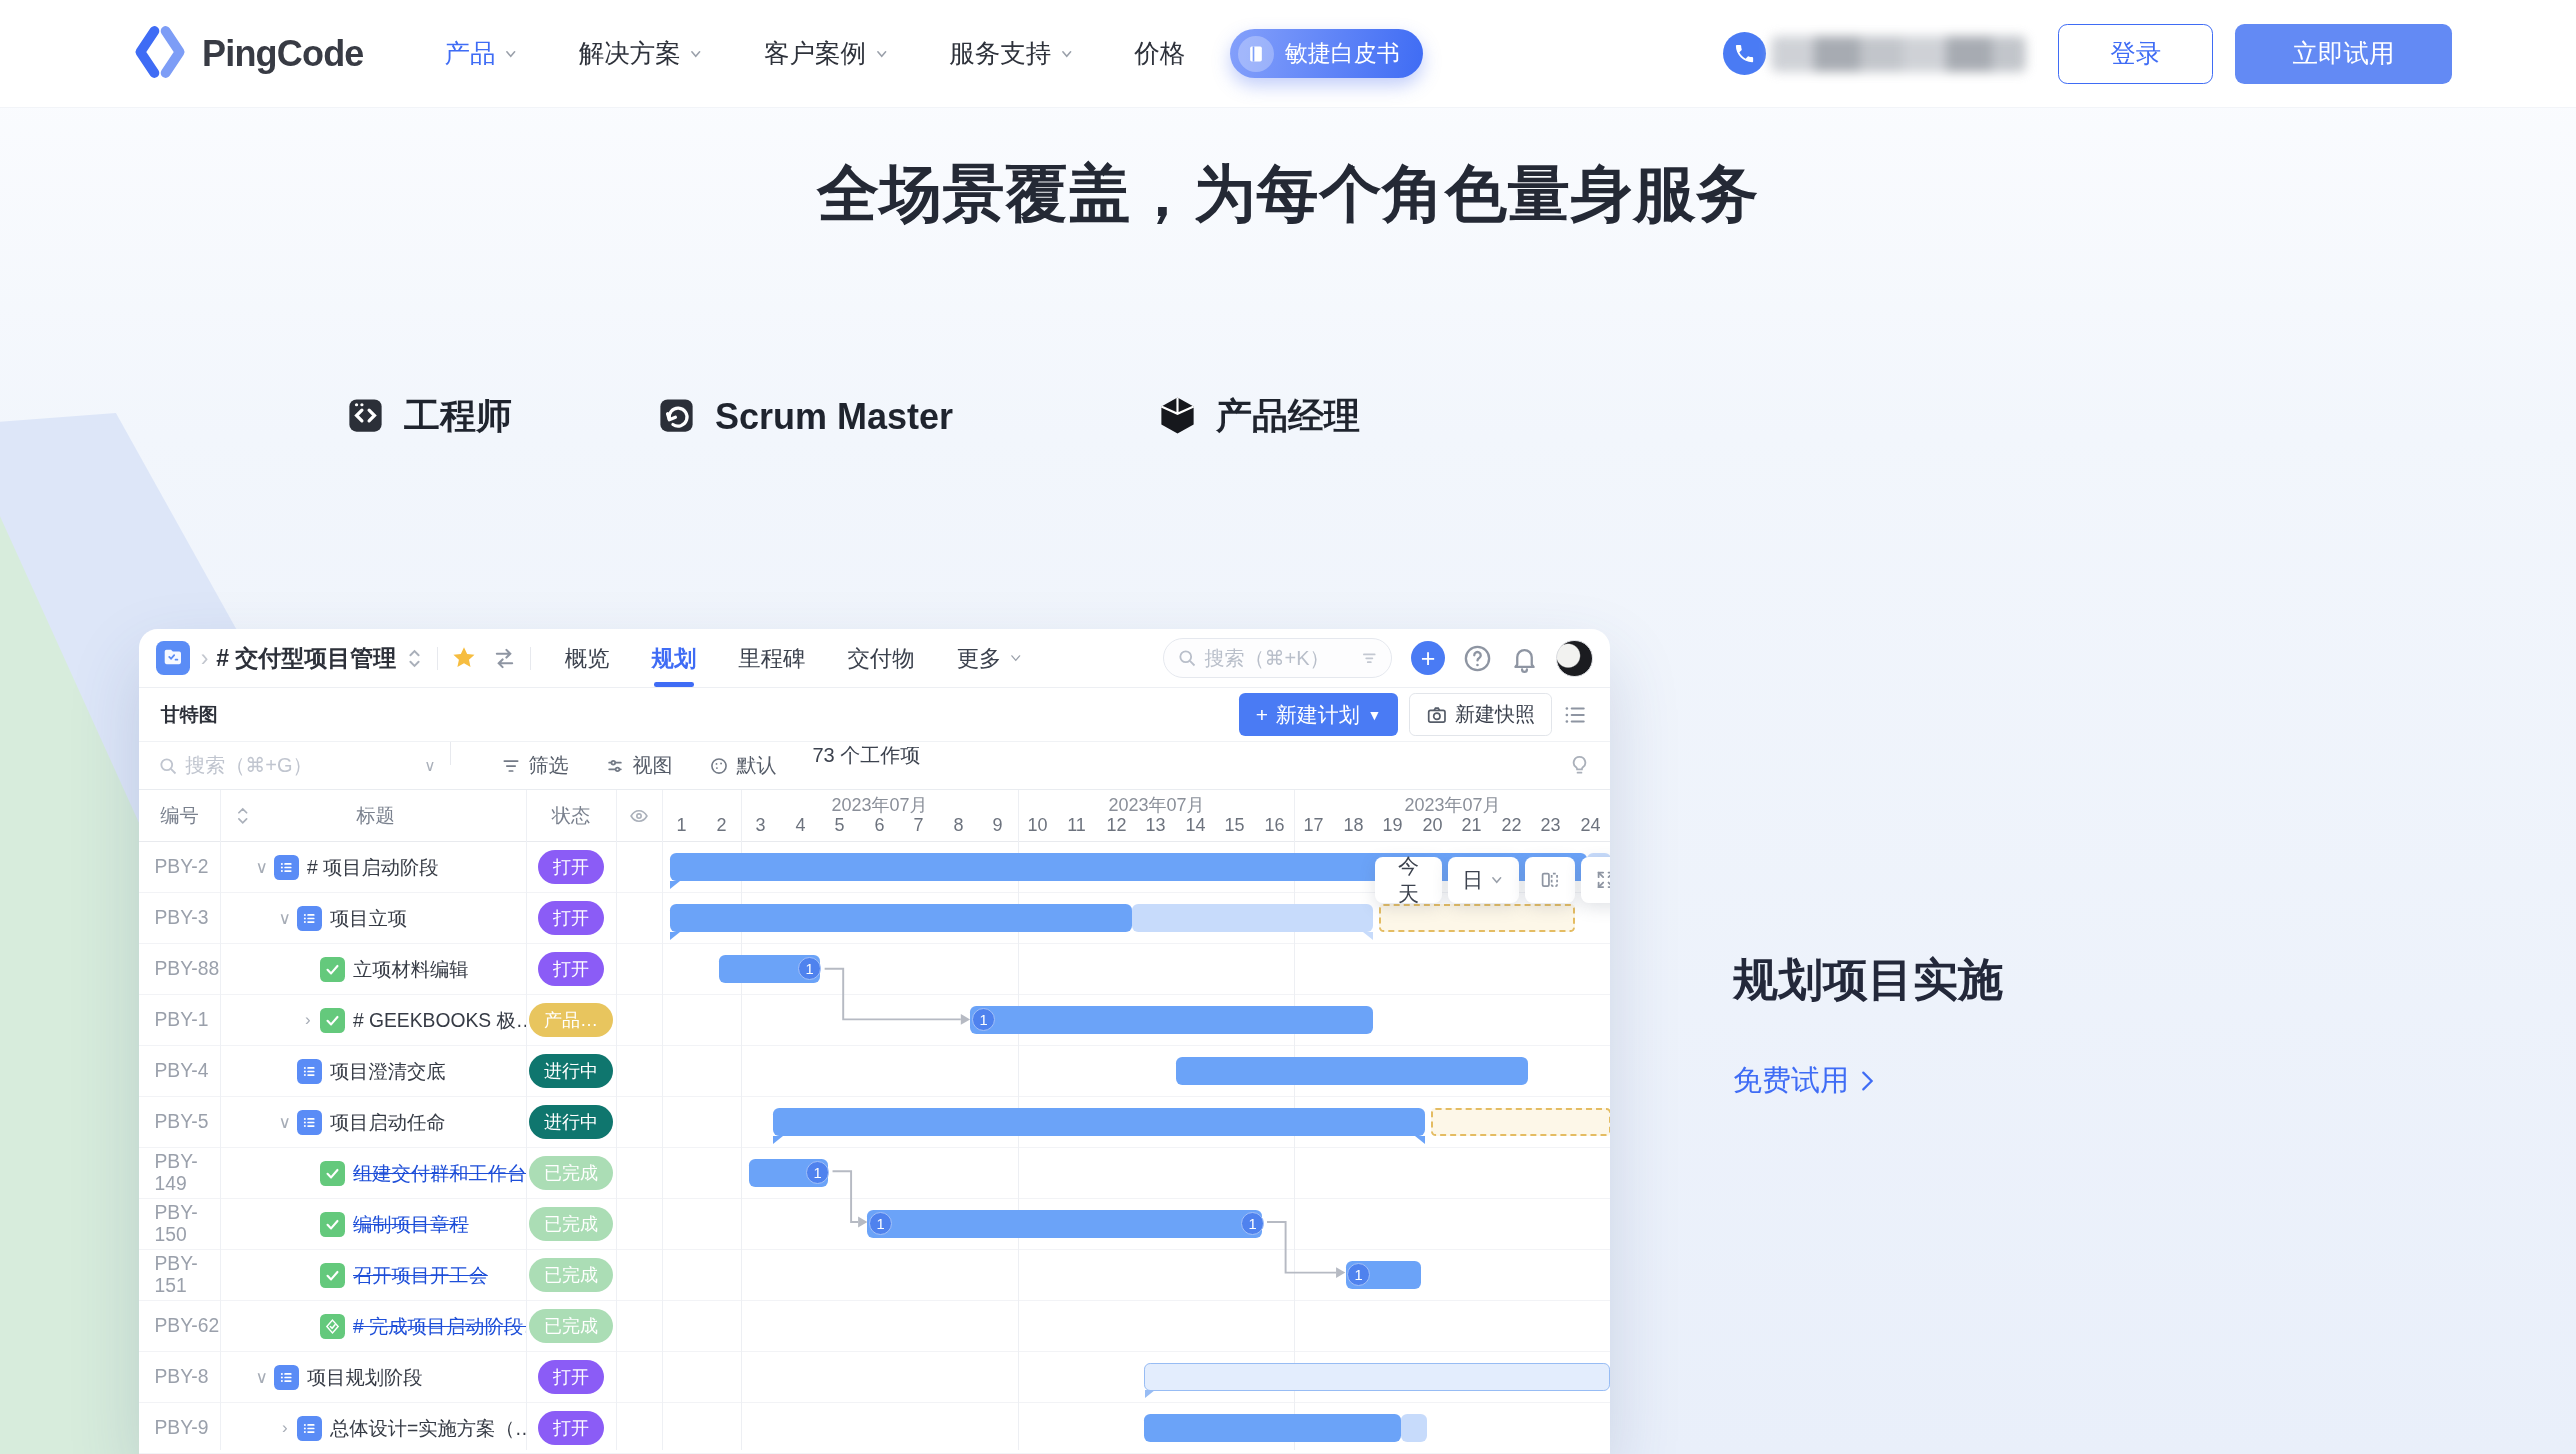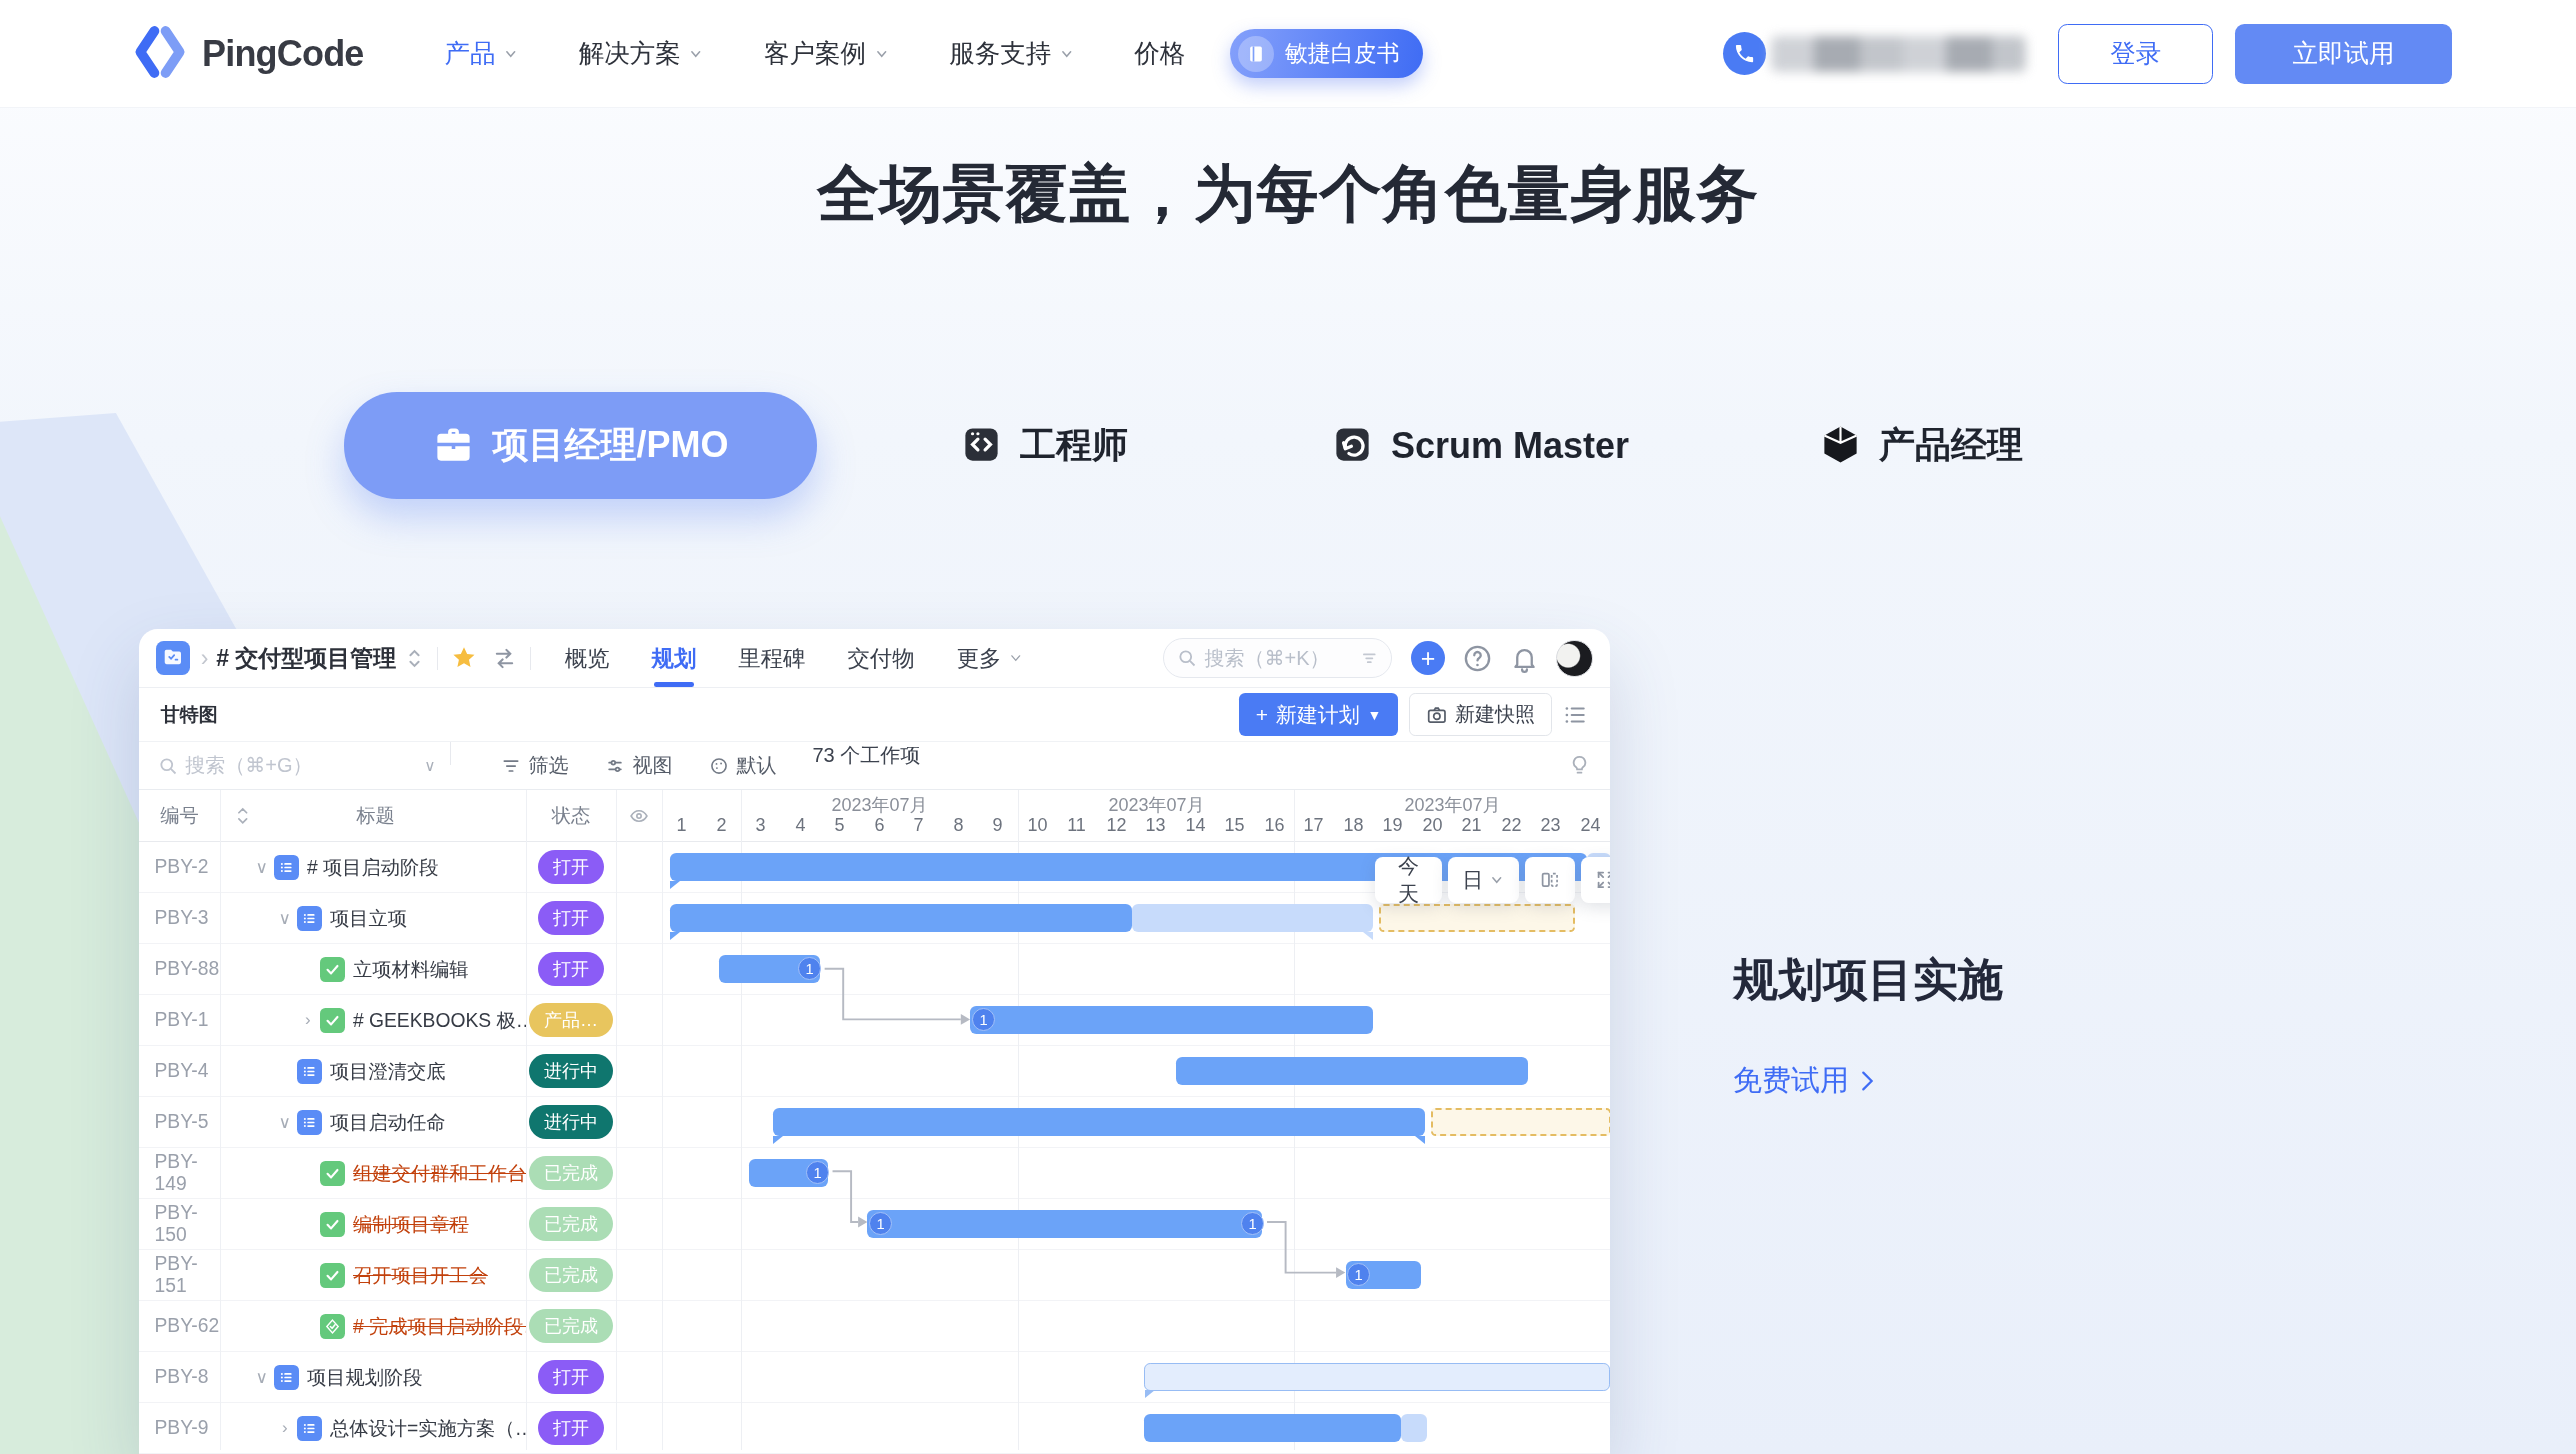"项目经理/PMO" div.role { html: <div> <span><svg> <path></path> </svg></span> <span>项目经理/PMO</span> </div> -> none }
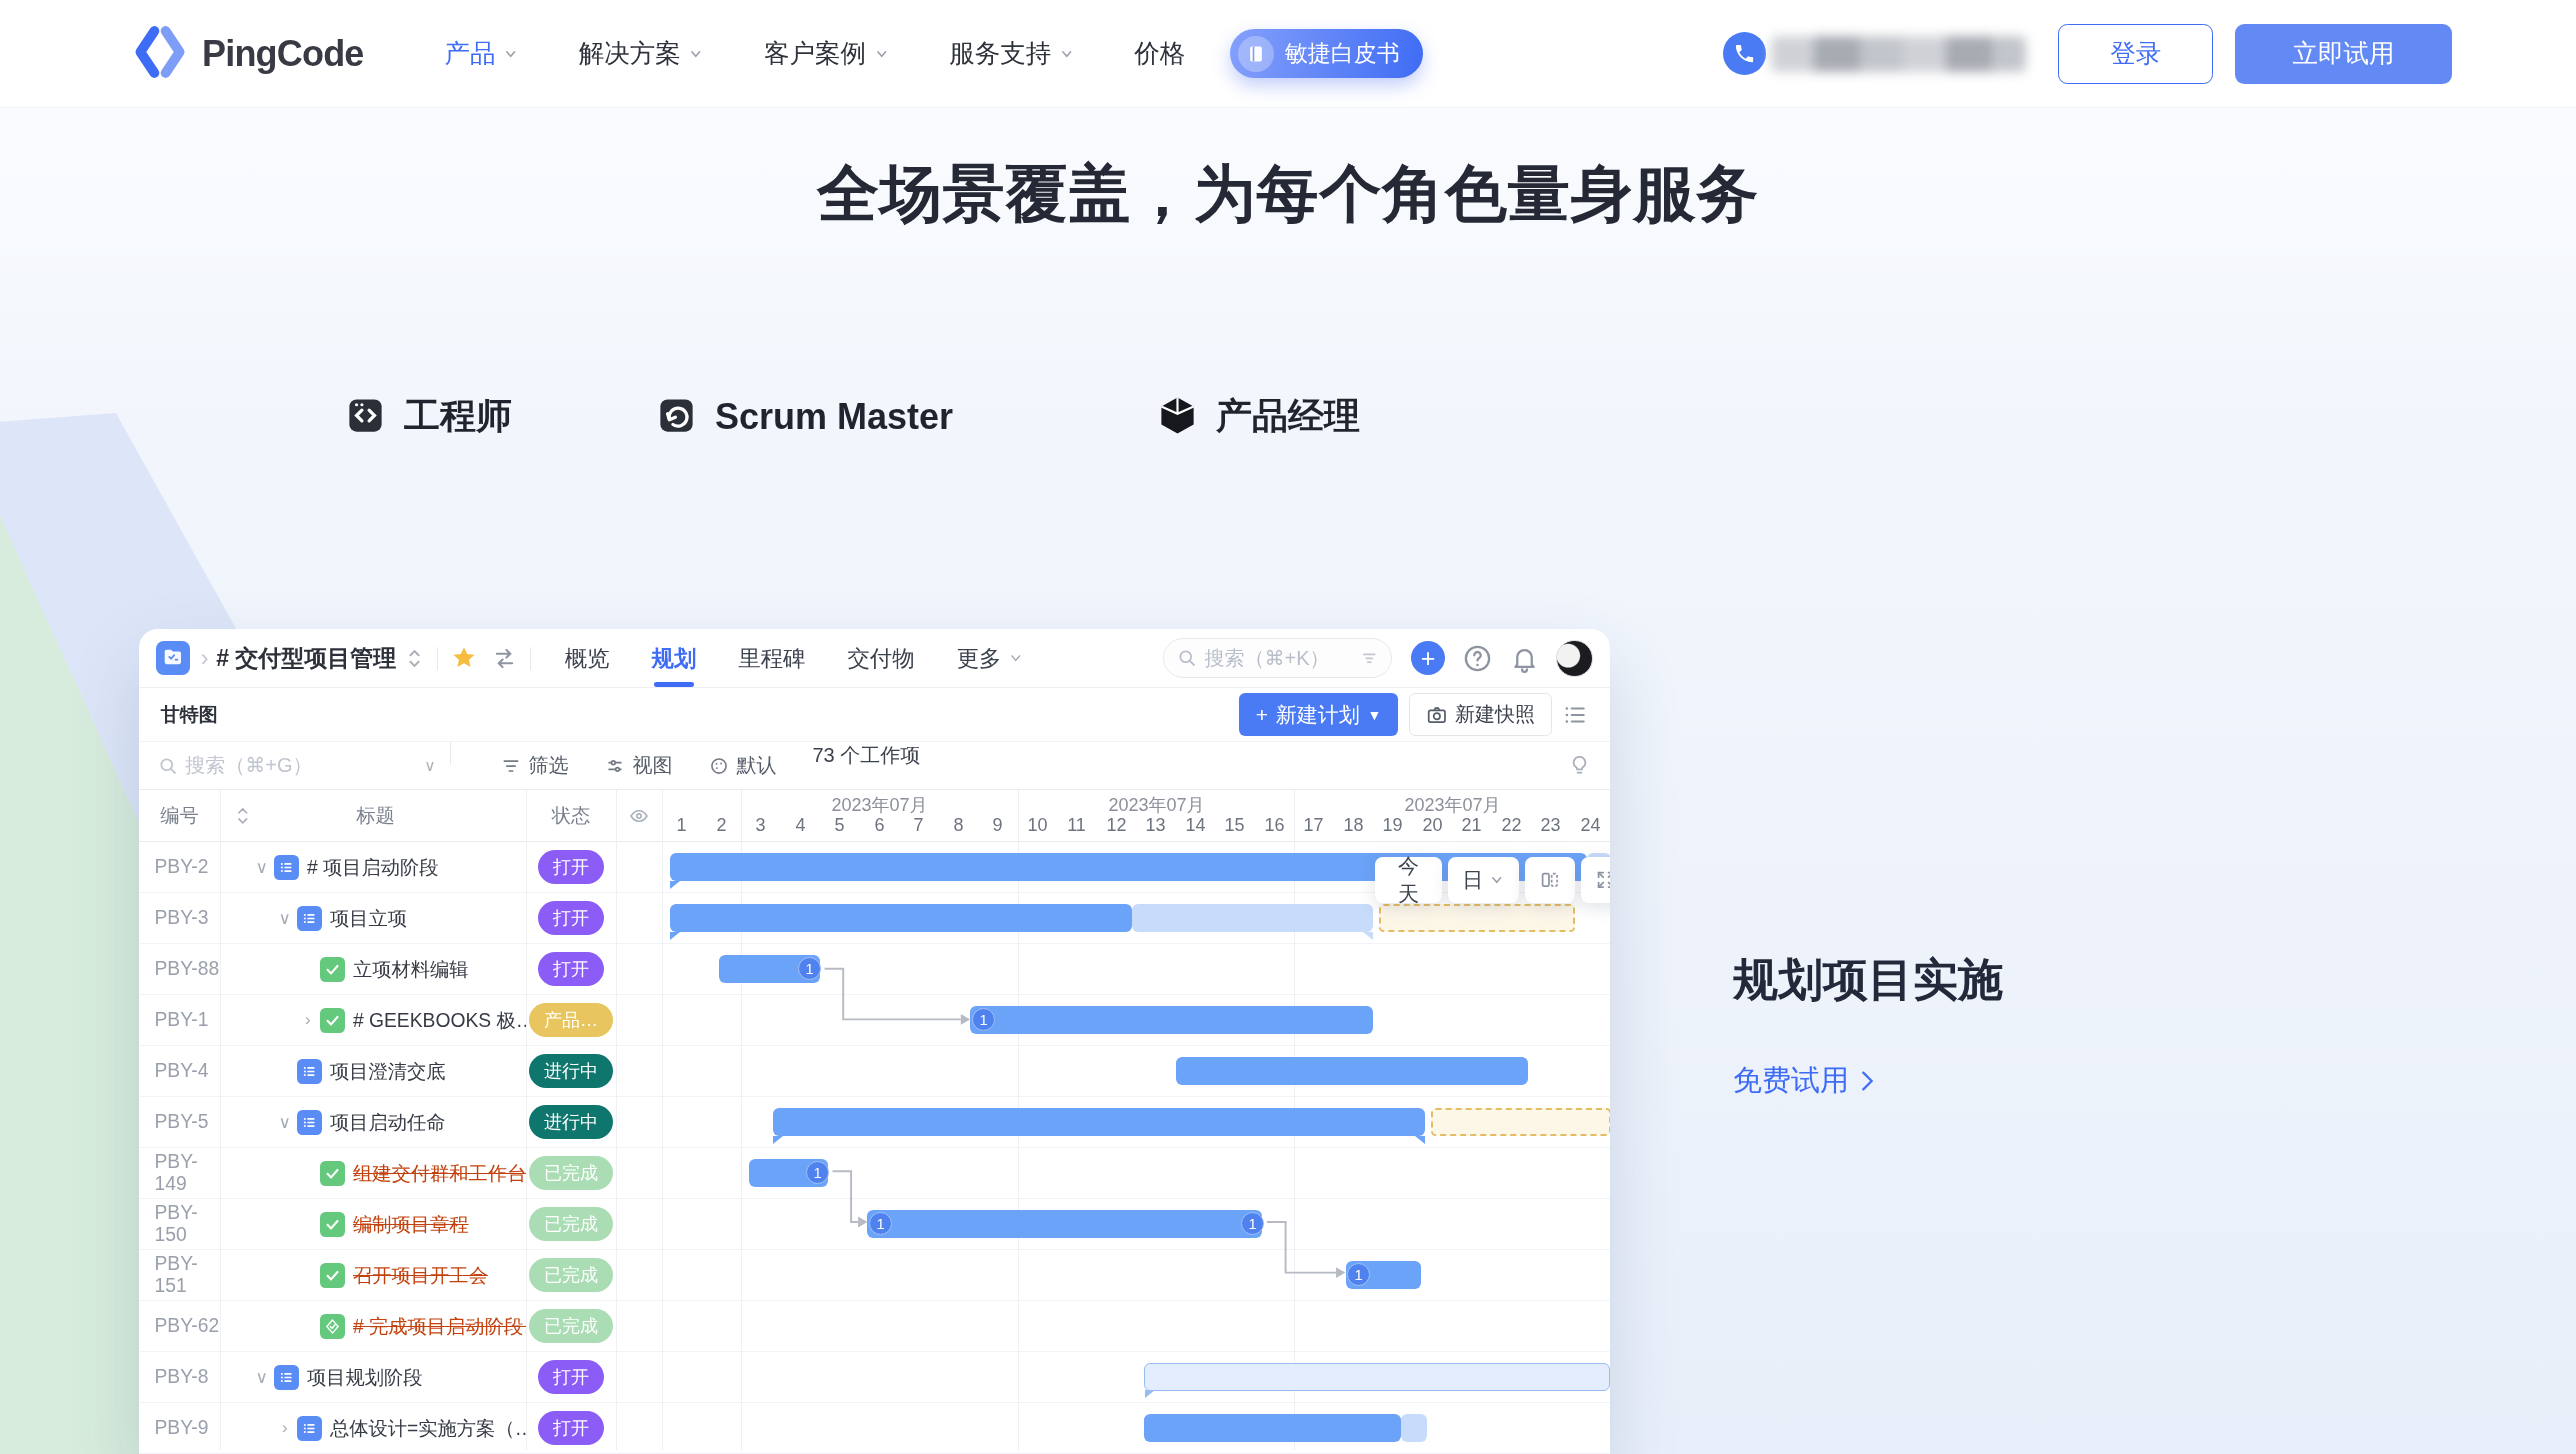"组建交付群和工作台" .trow.done .ttext { color: #c2410c -> #1d4ed8 }
